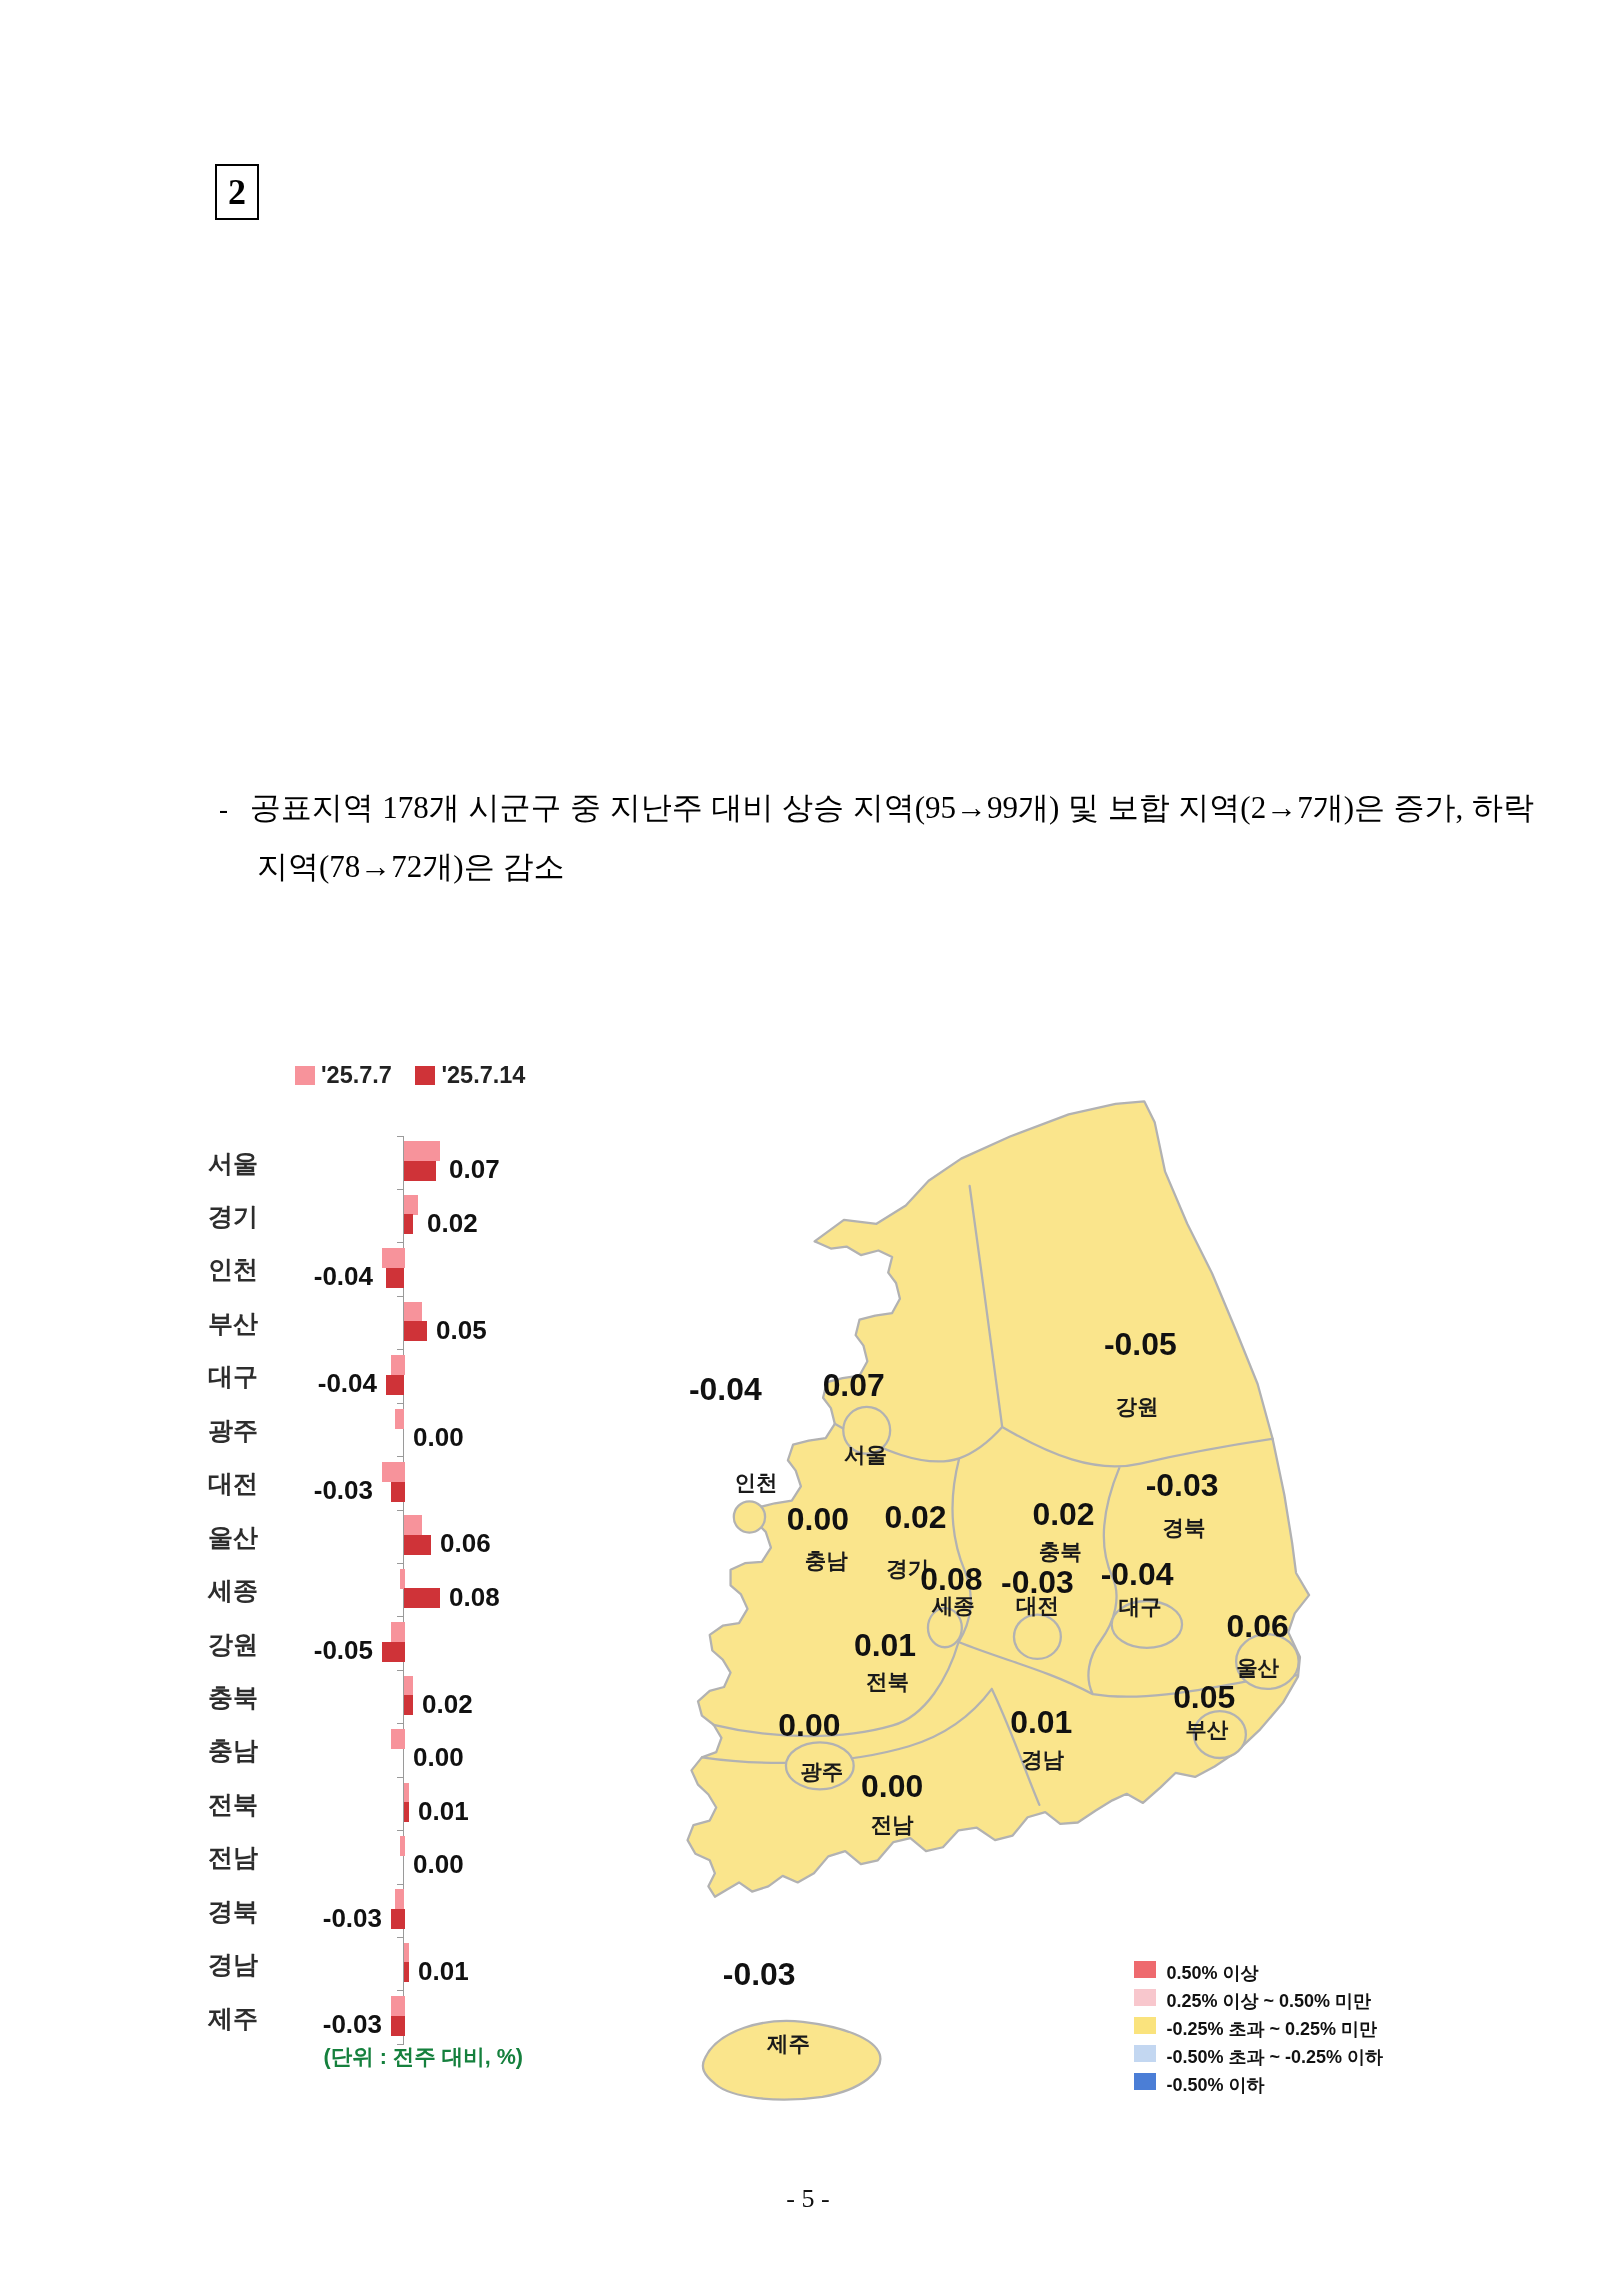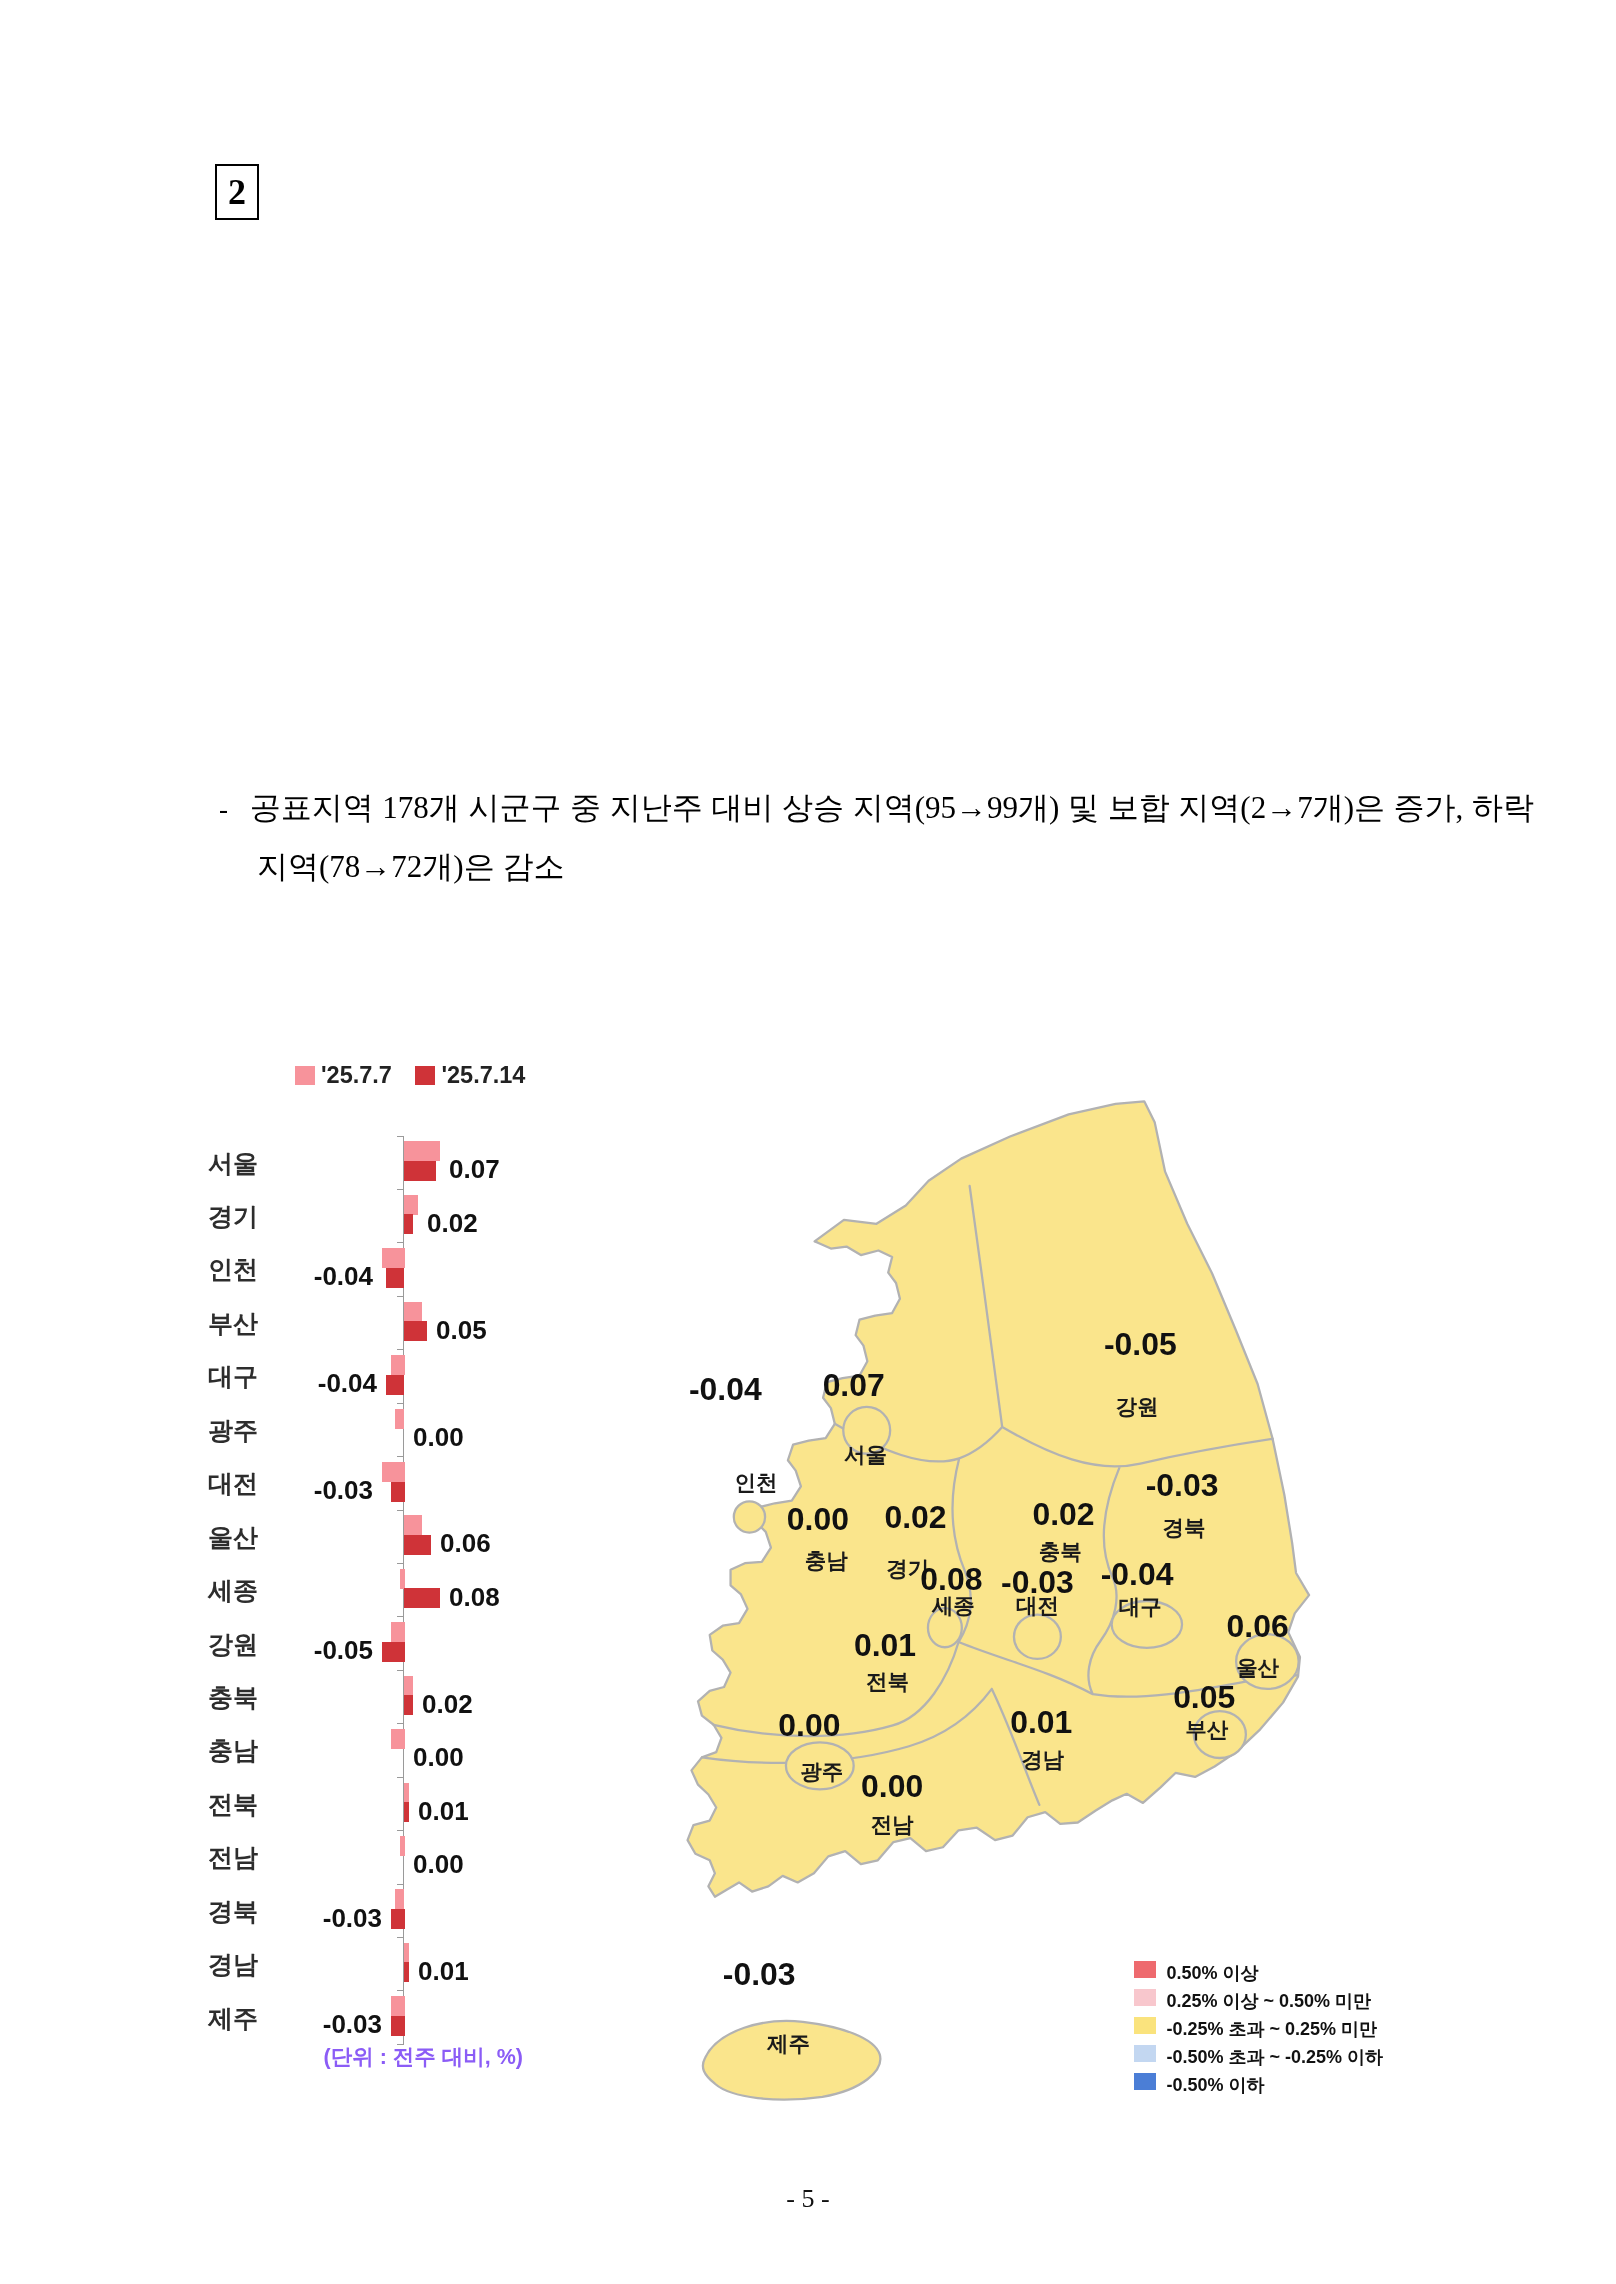"(단위 : 전주 대비, %)" .unit-note { color: #8b5cf6 -> #15803d }
